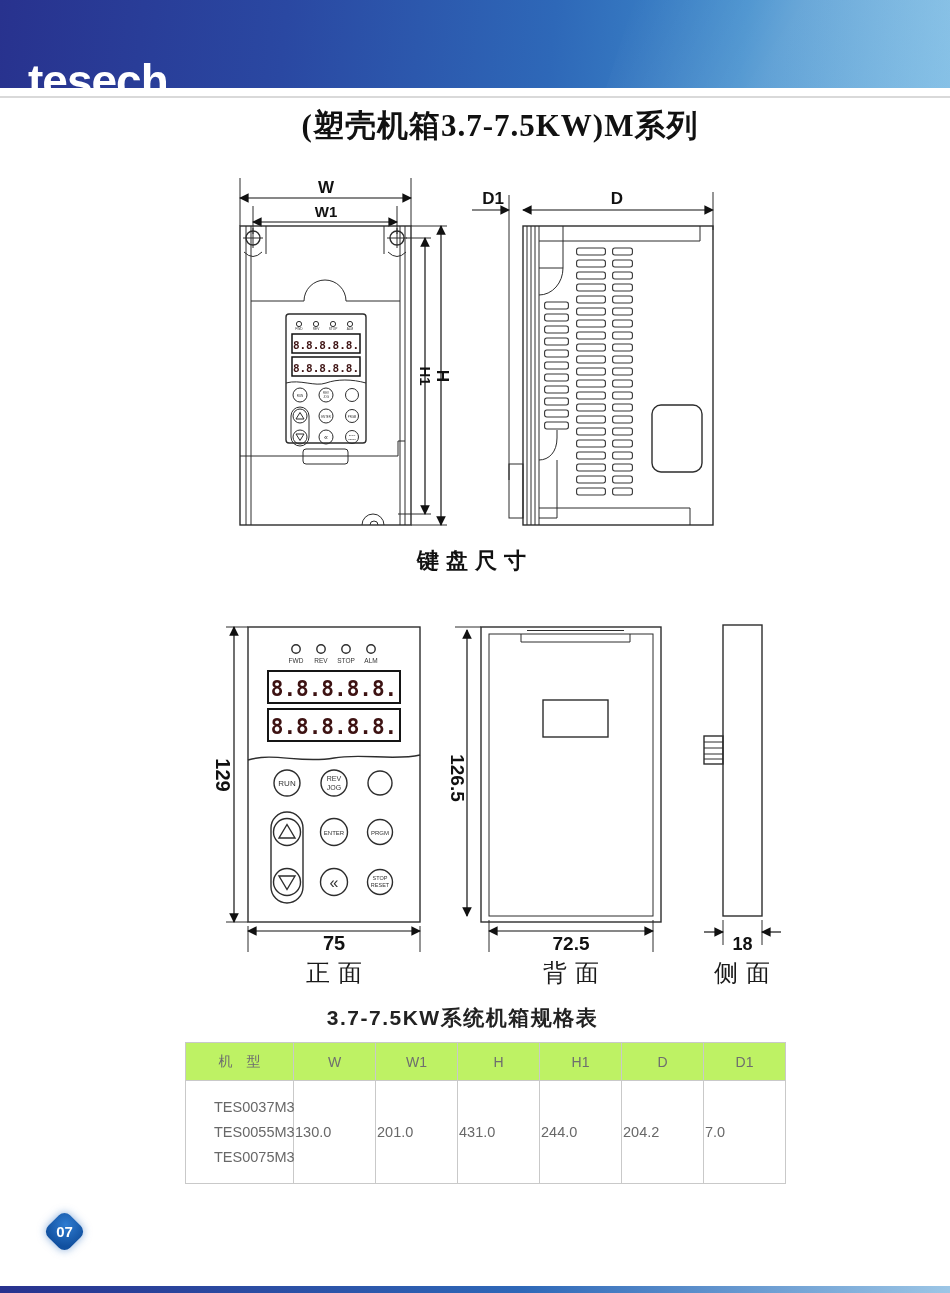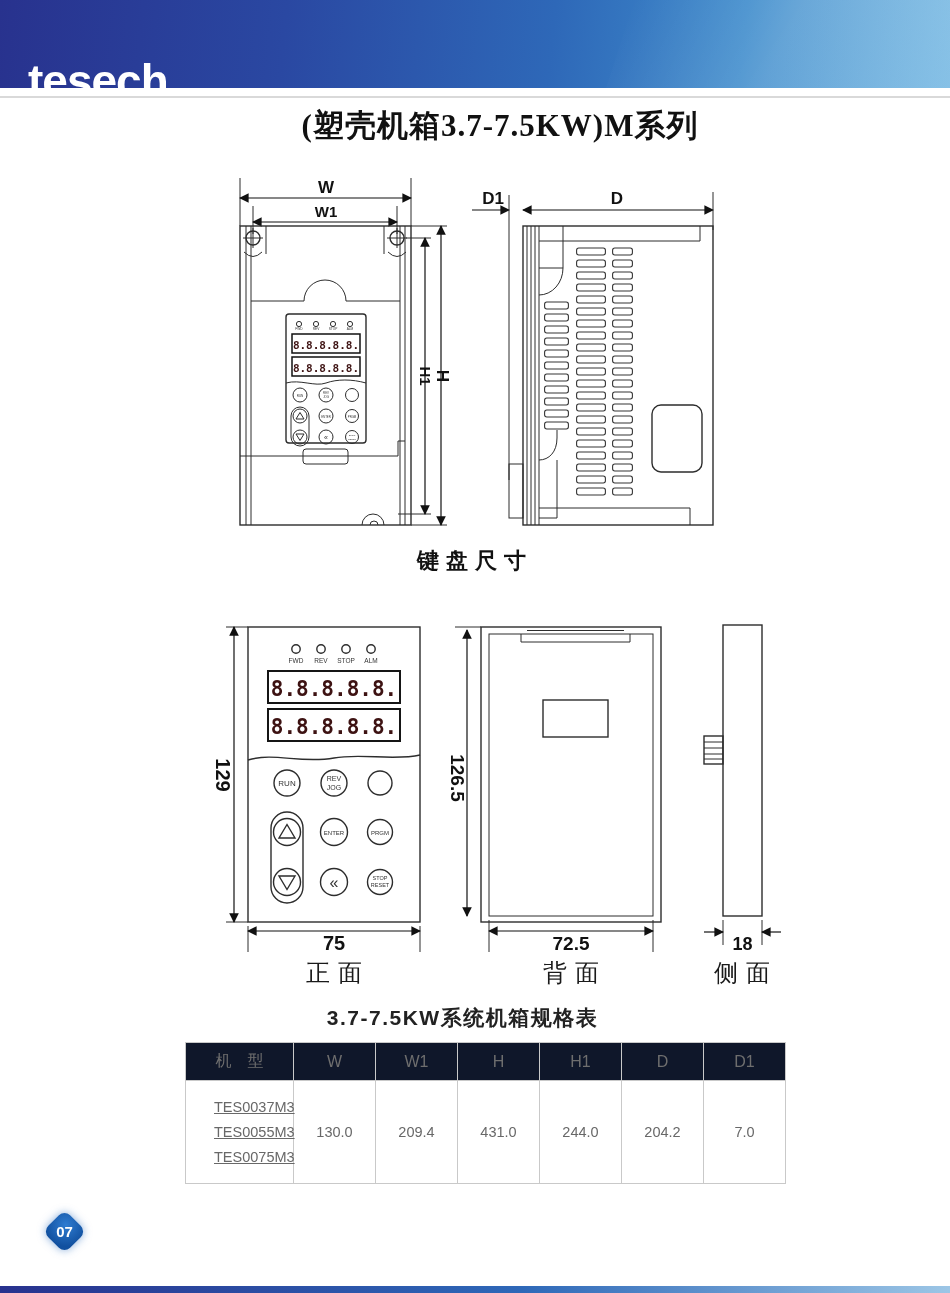"机 型" .spec th { background: #0f172a -> #bef264; font-size: 16px -> 14px }
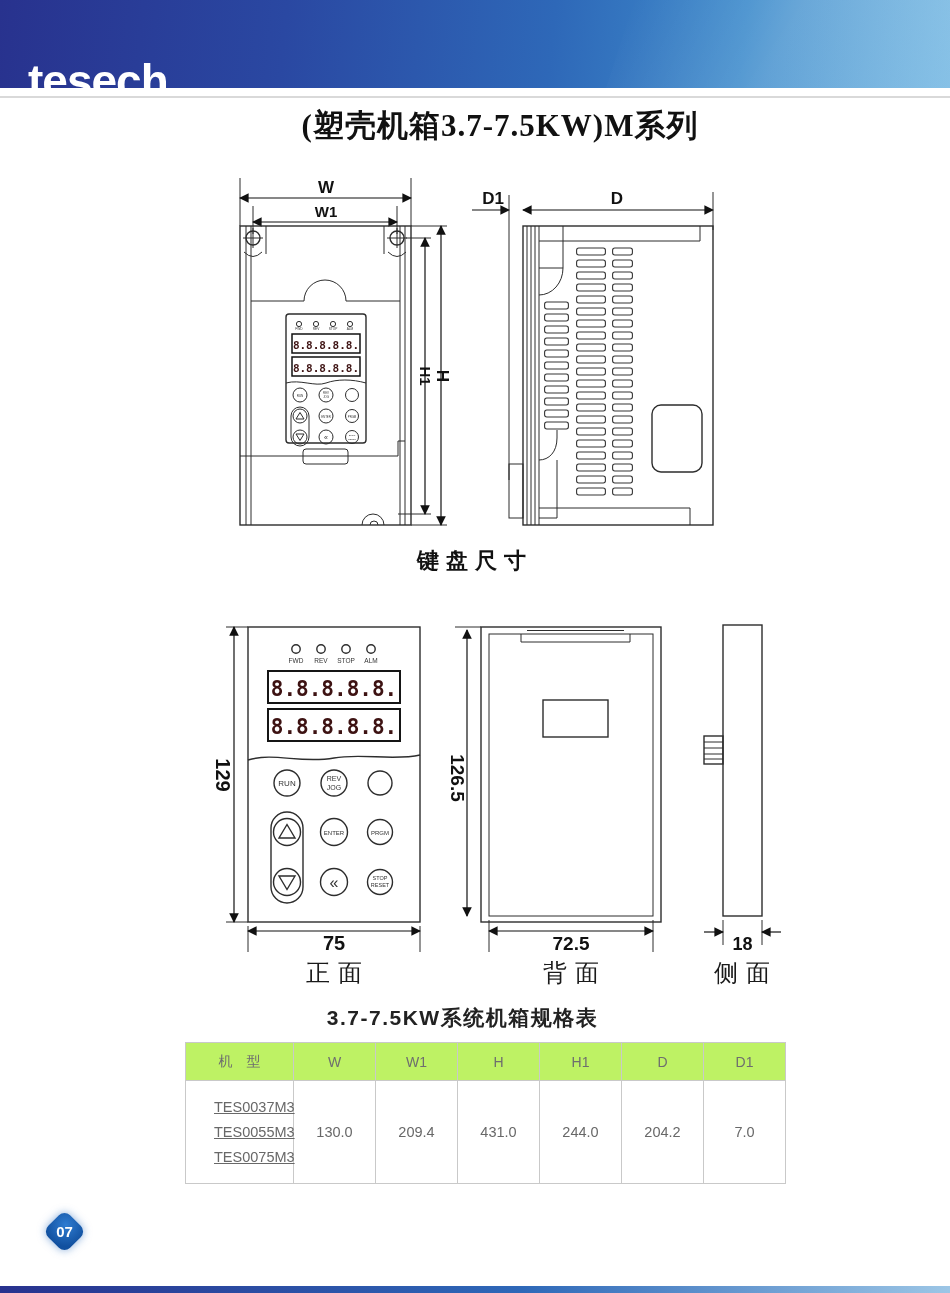"TES0037M3" .spec td.models { text-decoration: underline -> none }
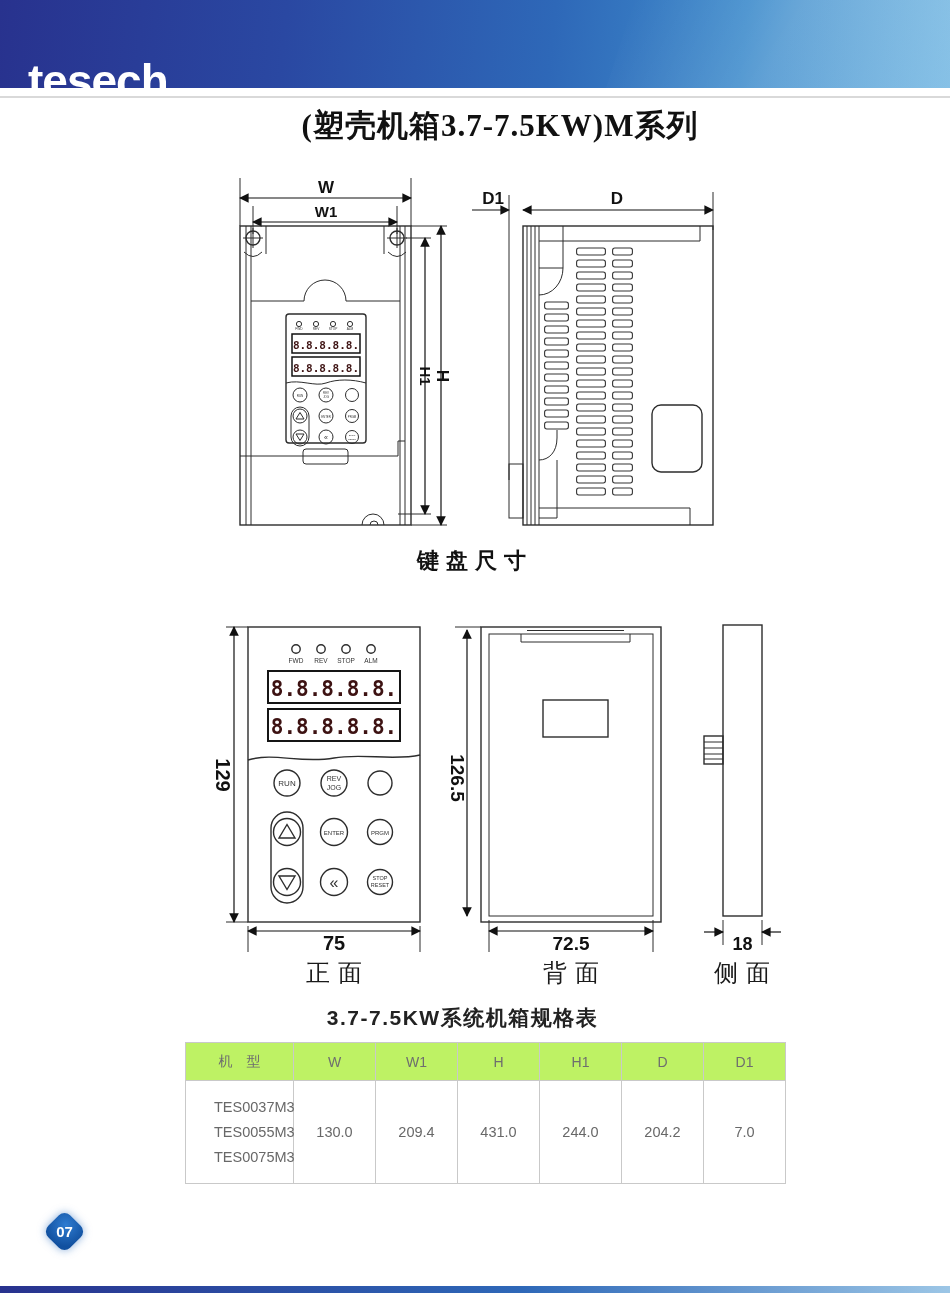"130.0" .spec td { text-align: center -> none }
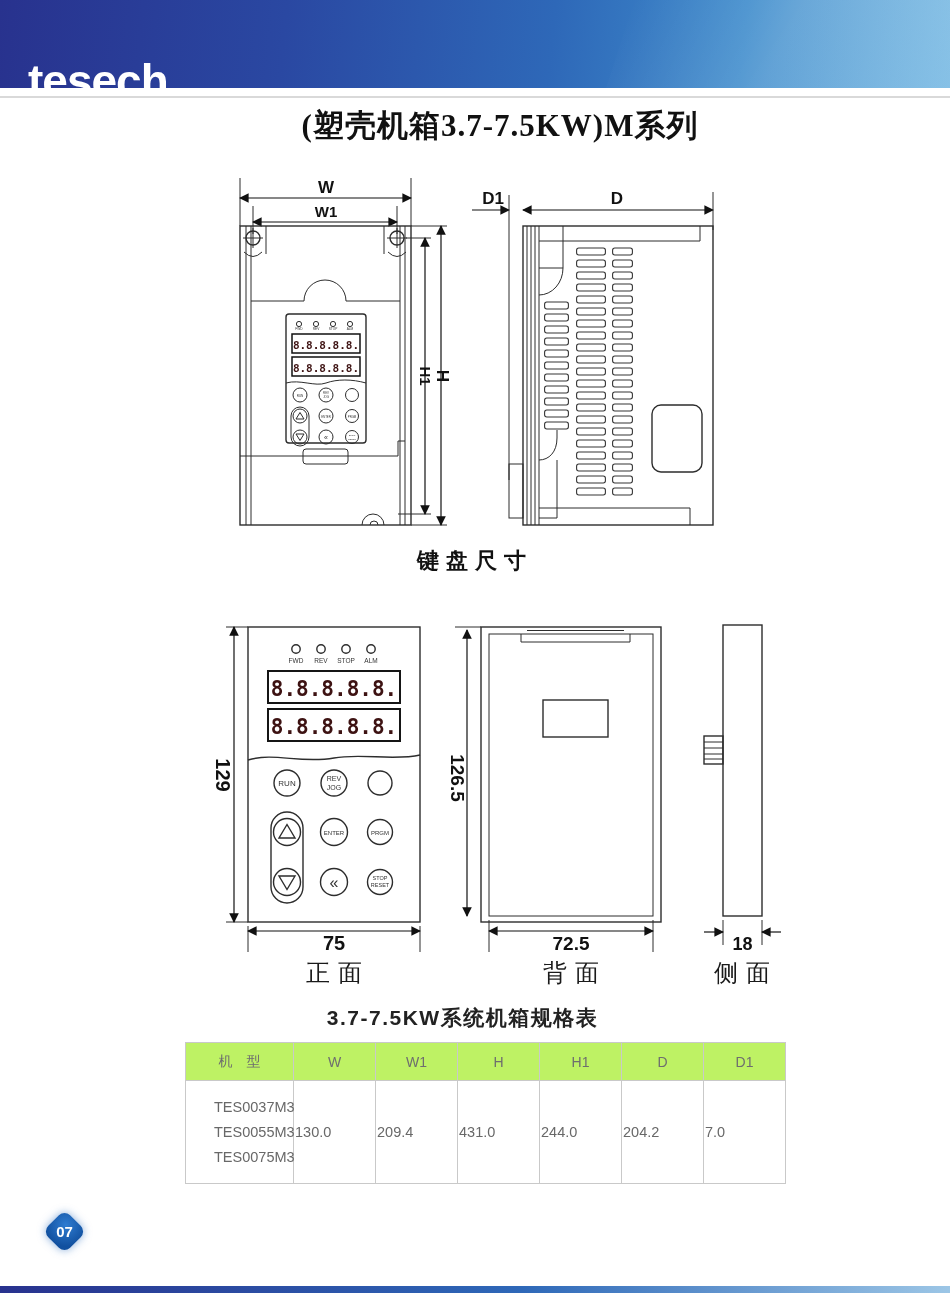"209.4" td { text: 209.4 -> 201.0 }
